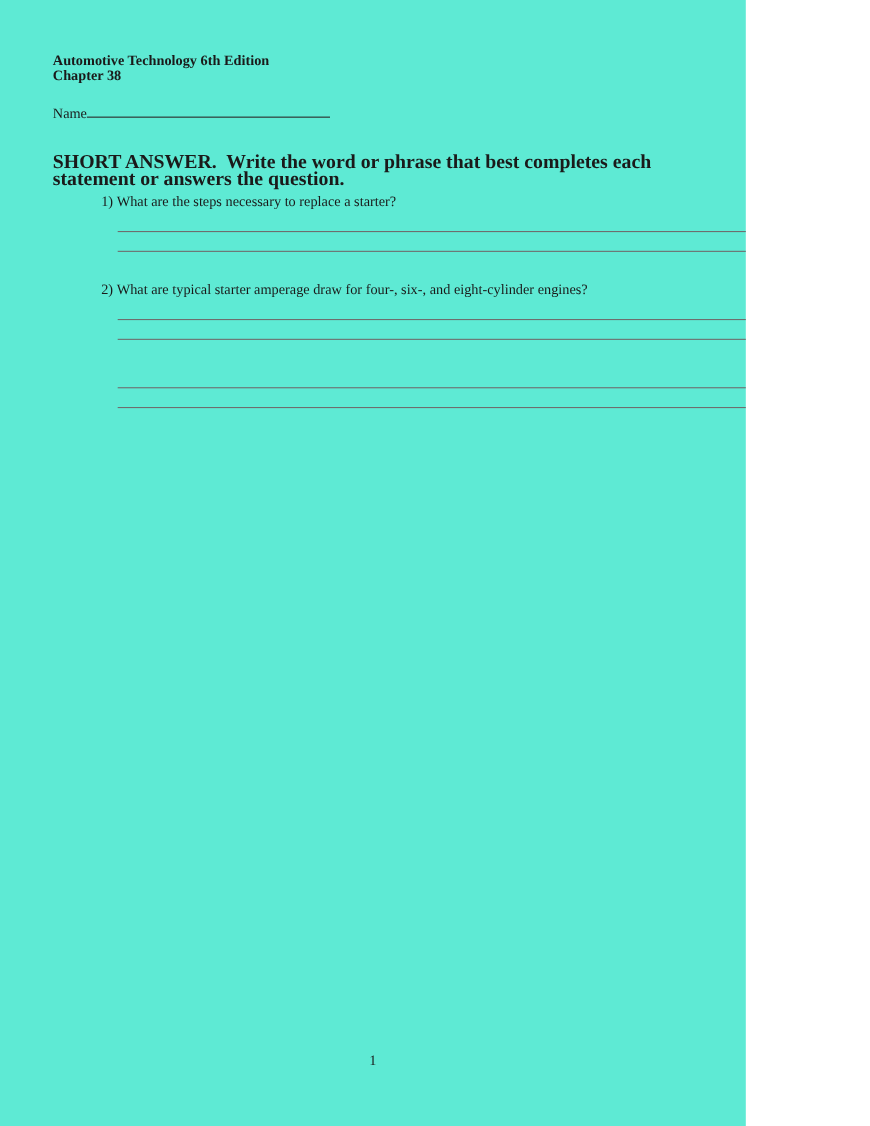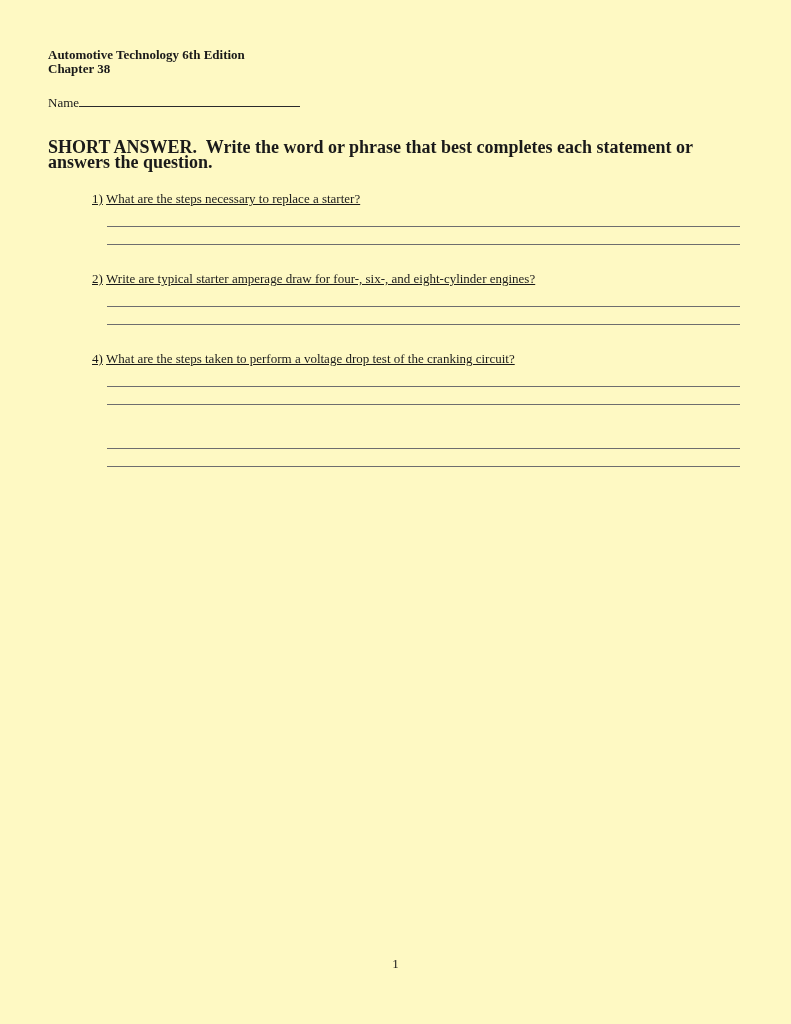"Automotive Technology 6th Edition" .page { background: #fef9c3 -> #5eead4; width: 791px -> 678px }
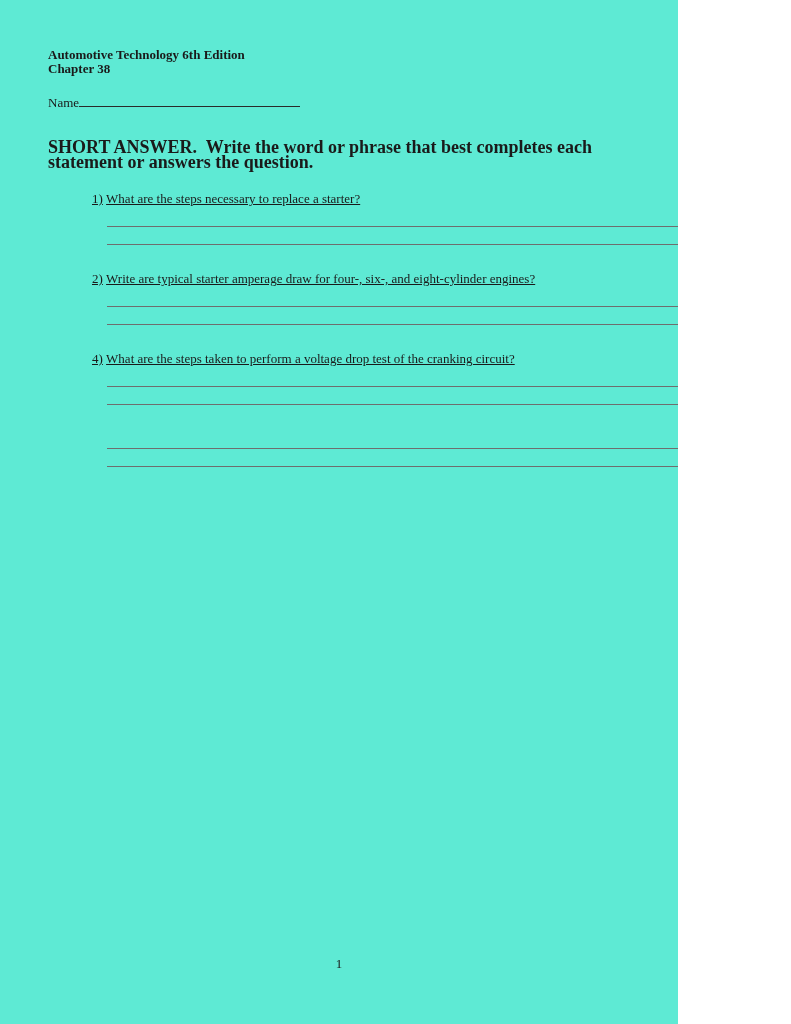"1) What are the steps" .questions { margin-top: 21px -> 5px; text-decoration: underline -> none }
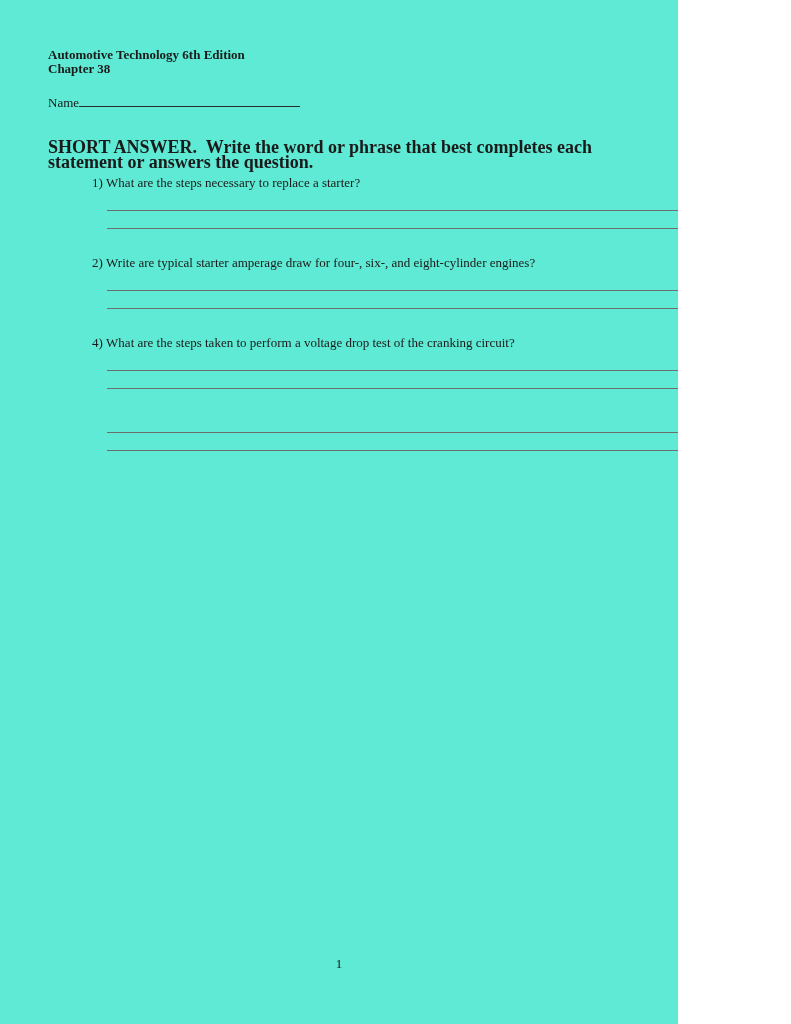"Write are typical starter amperage" span { text: Write -> What }
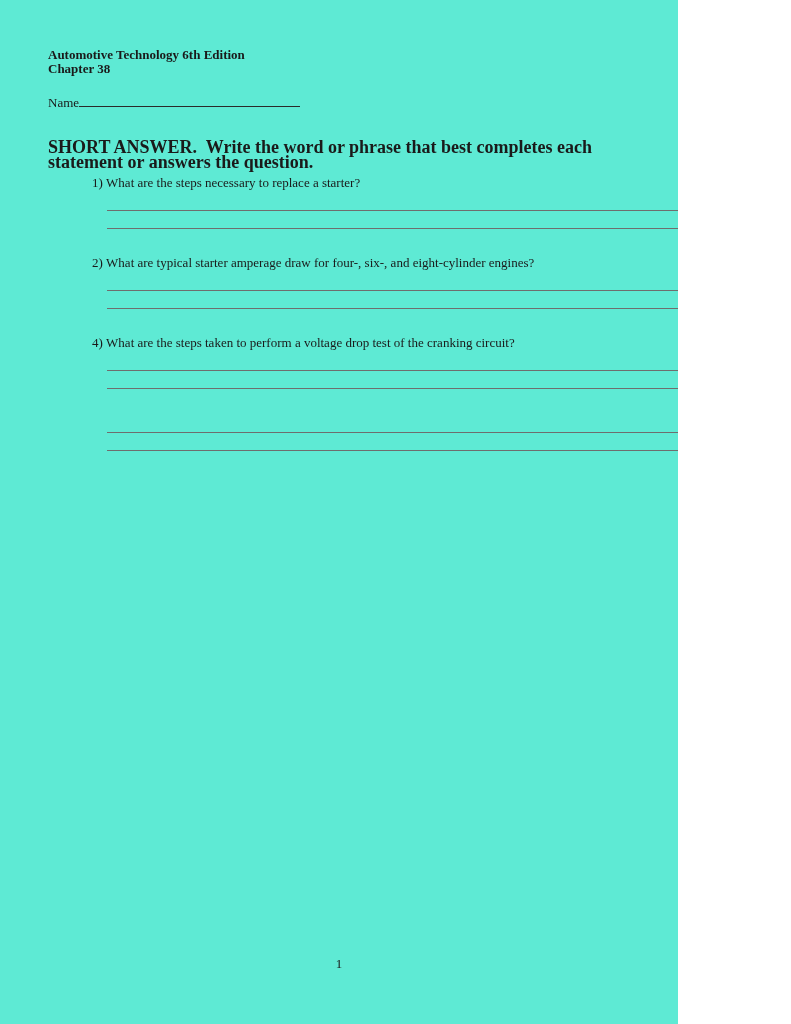"4) What are the steps" div.question-block { html: <div> <div> <span>4)</span><span>What are the steps taken to perform a voltage drop test of the cranking circuit?</span> </div> <div> <div></div> <div></div> </div> </div> -> none }
